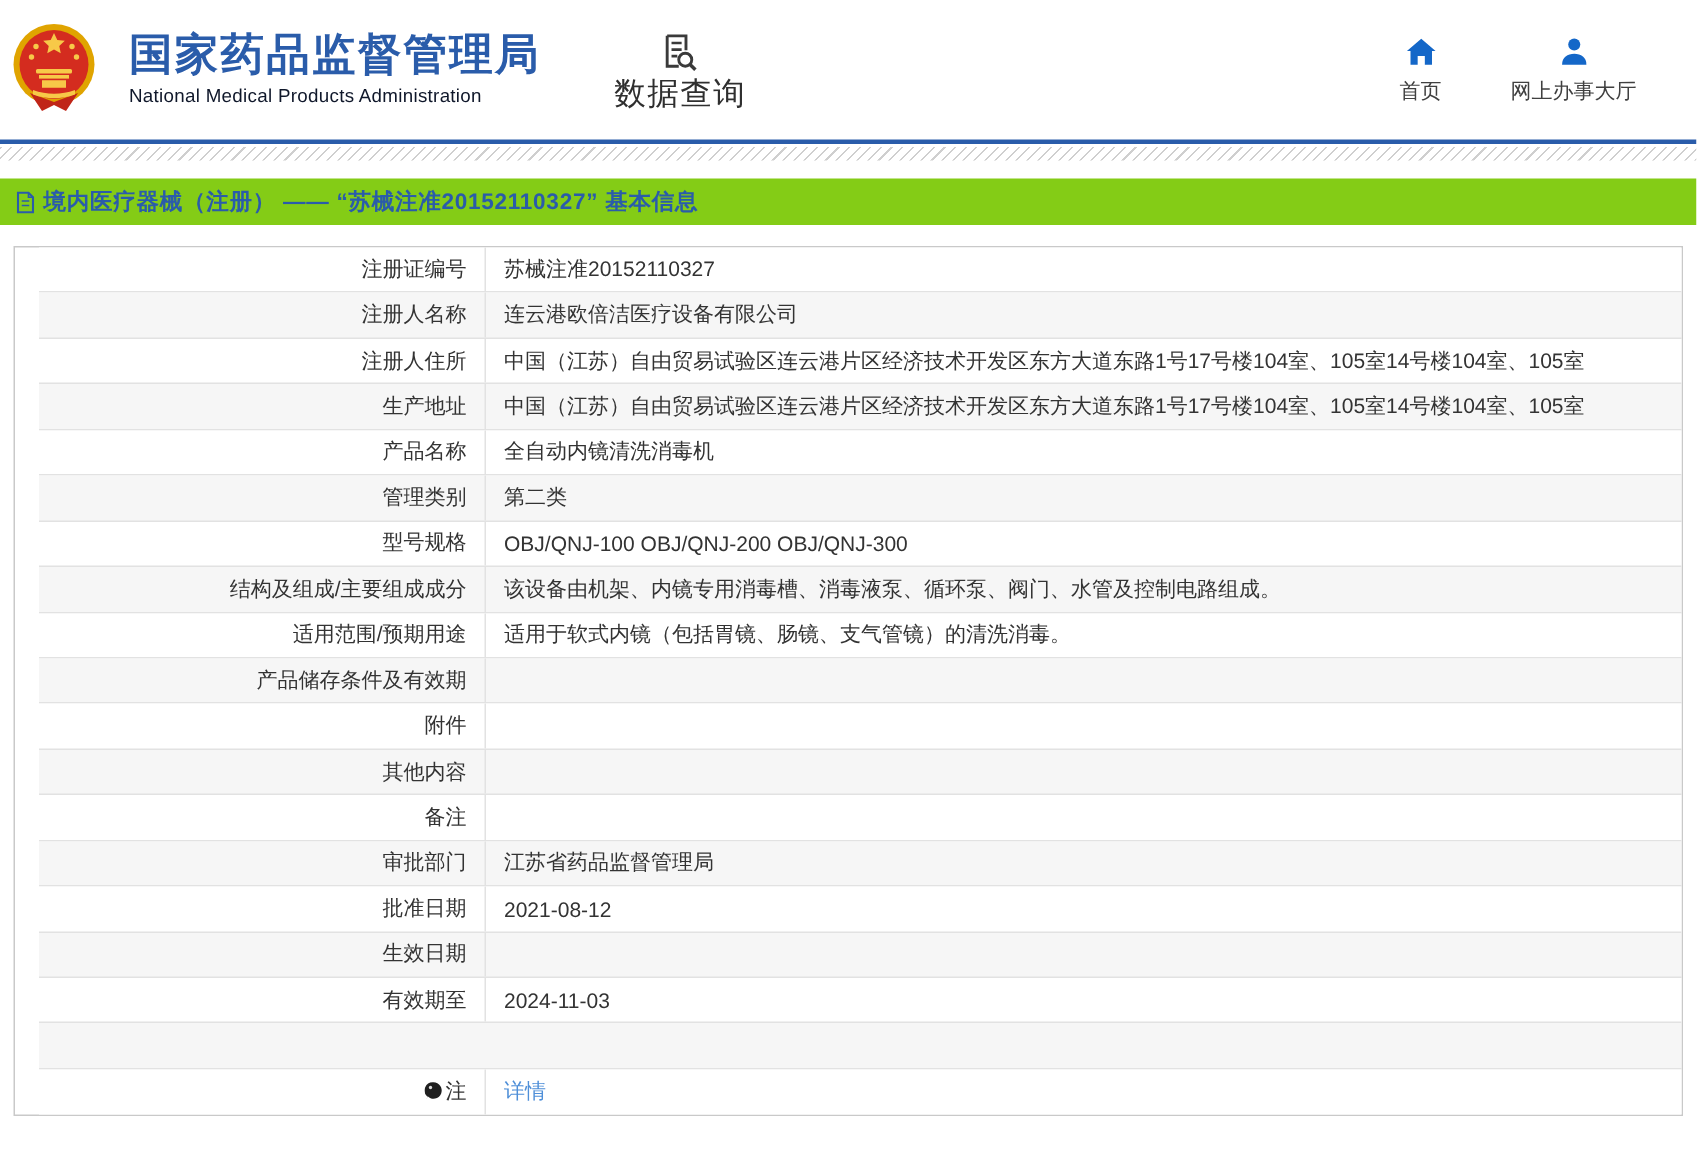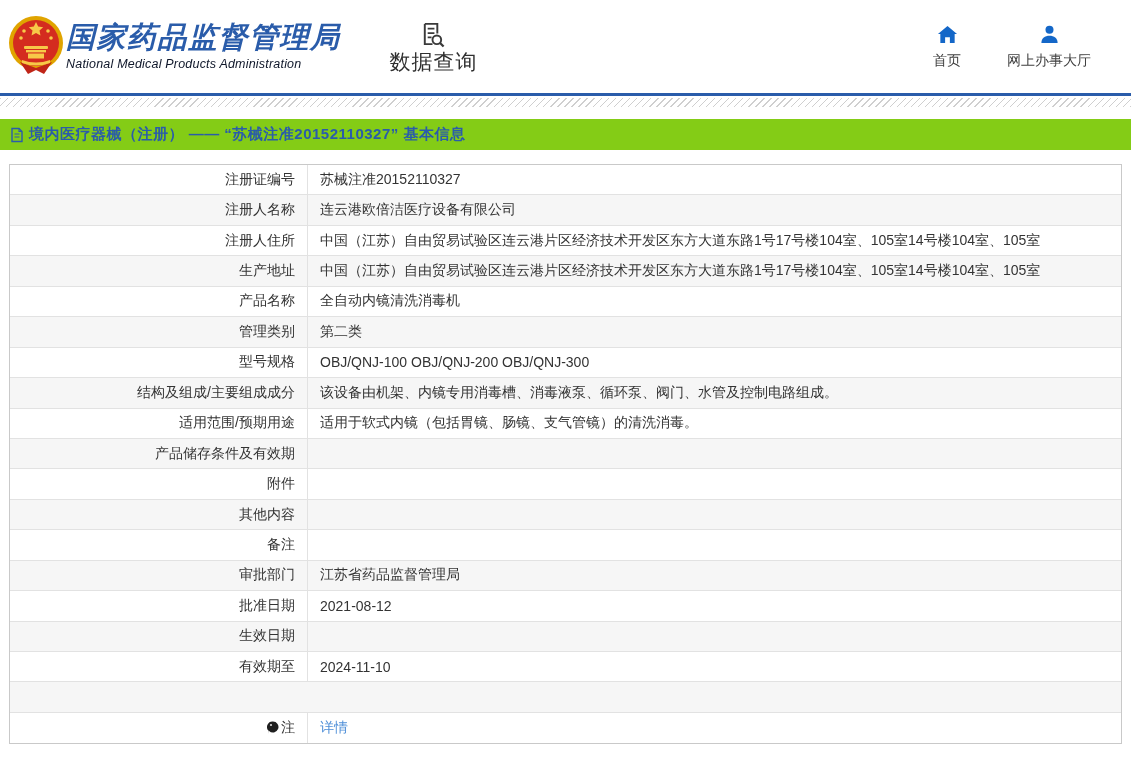"国家药品监督管理局" .titles { font-style: italic -> none; margin-left: 2px -> 22px }
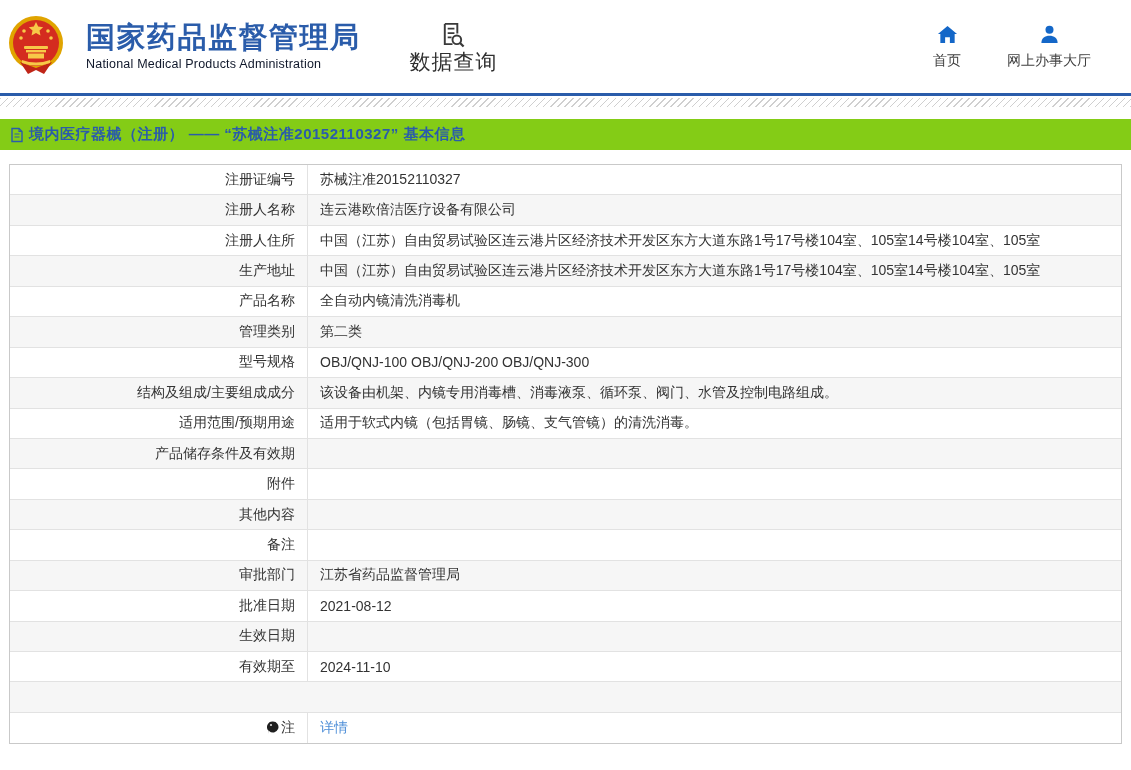"注册证编号" .info-table { padding-left: none -> 16px }
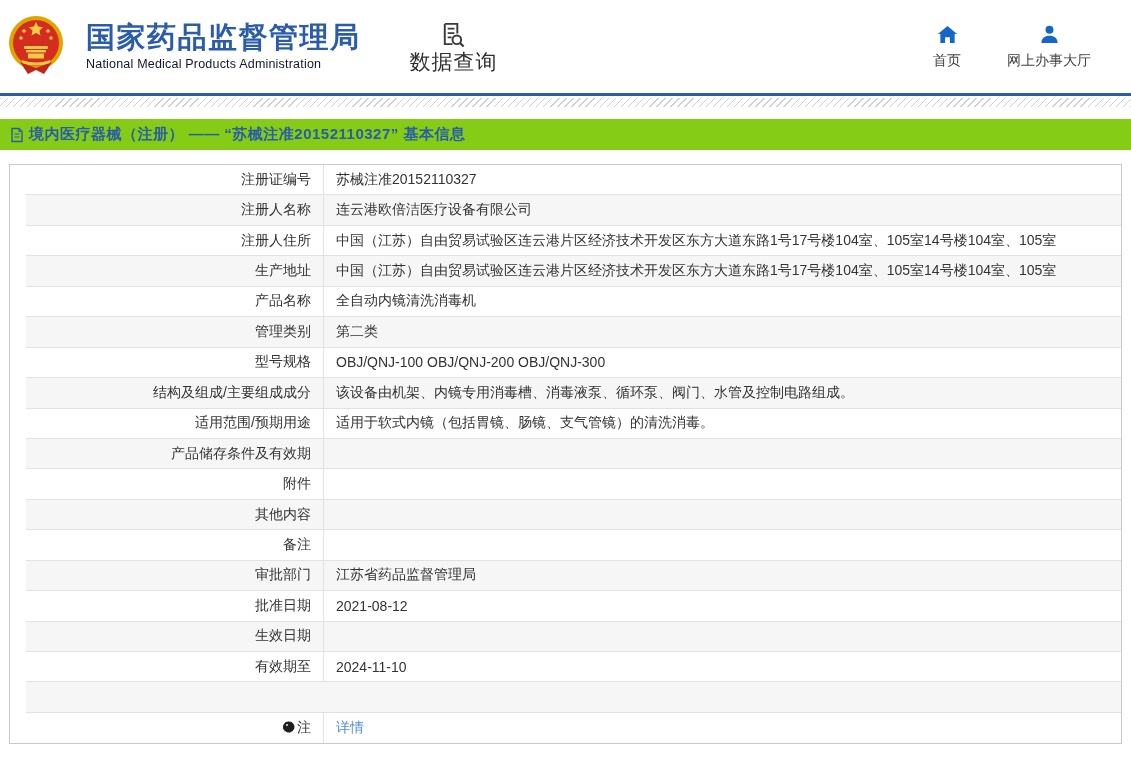"2024-11-10" span.value-text { text: 2024-11-10 -> 2024-11-03 }
